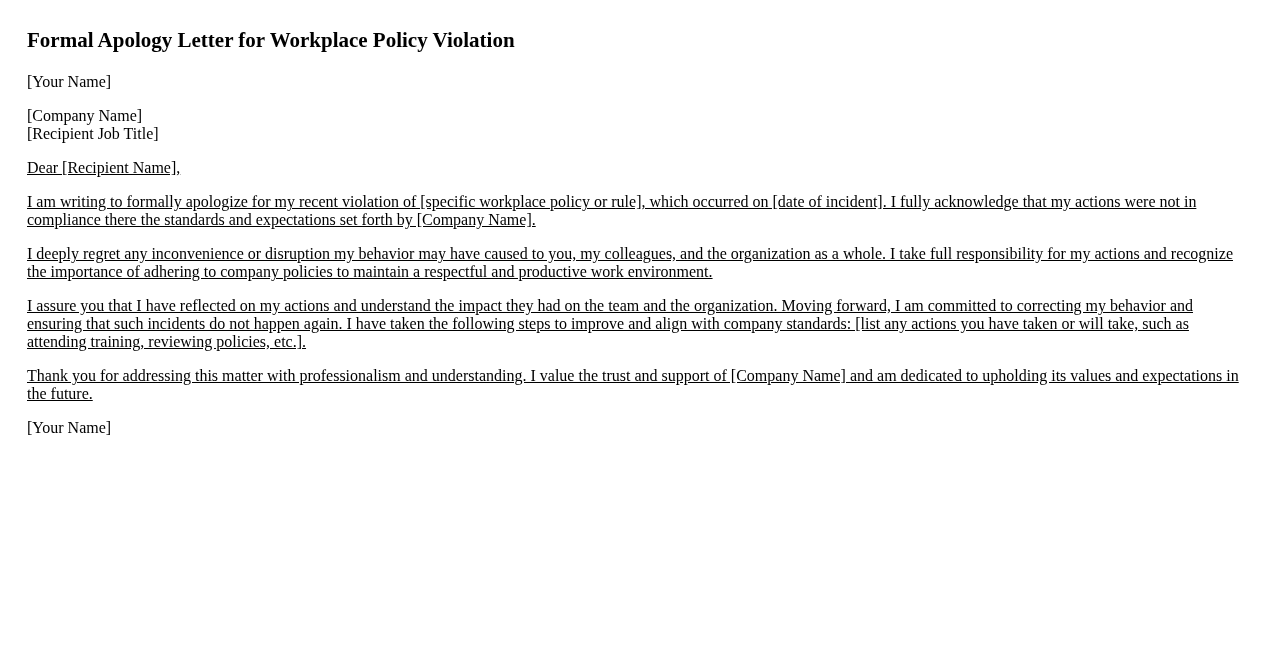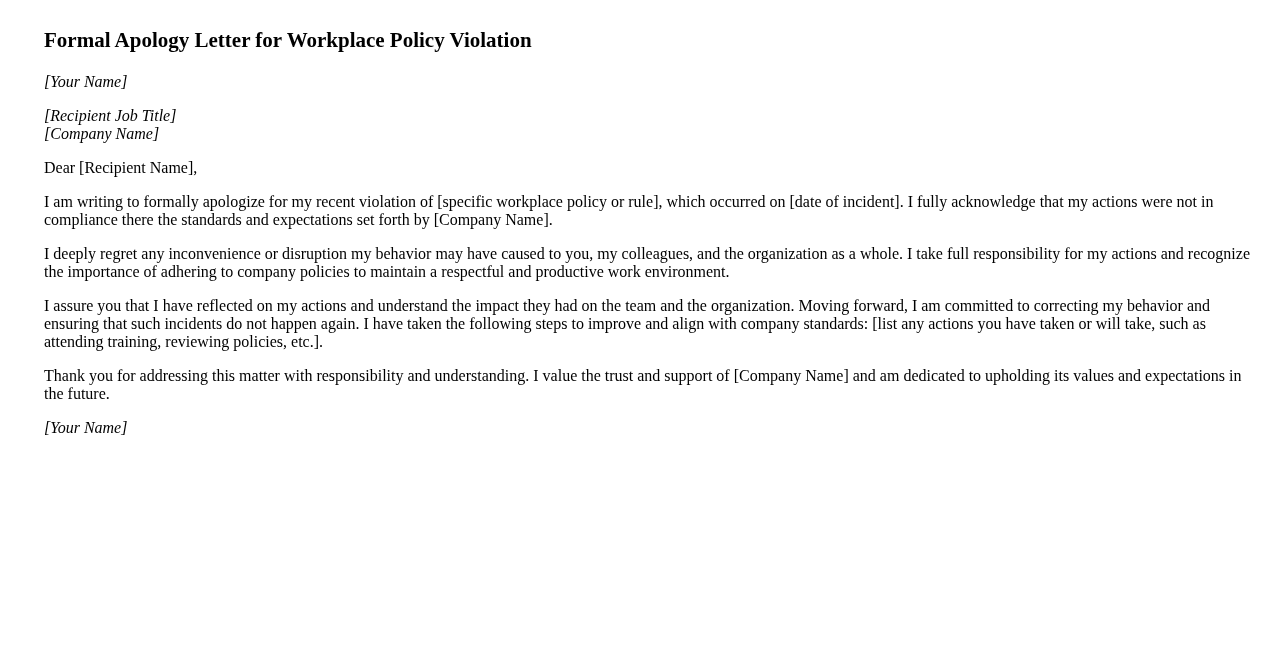"Formal Apology Letter for Workplace" .page { padding: 28px 28px 0 44px -> 28px 28px 0 27px }
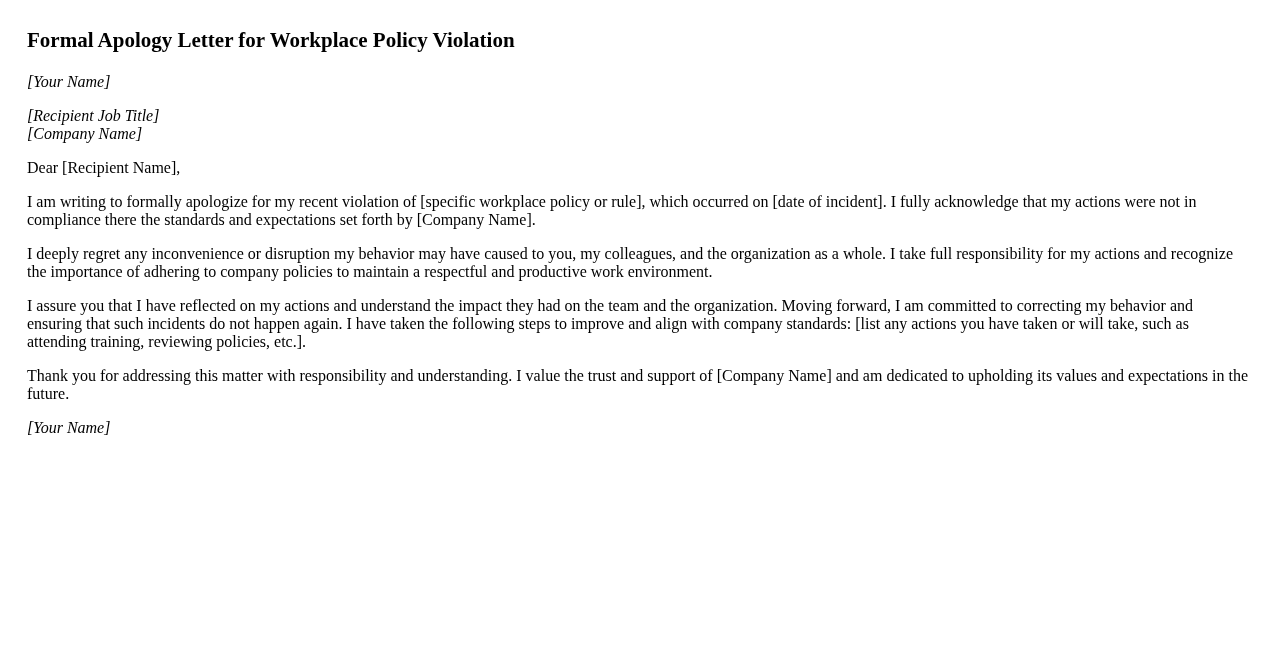"[Your Name]" .block .line { font-style: italic -> none }
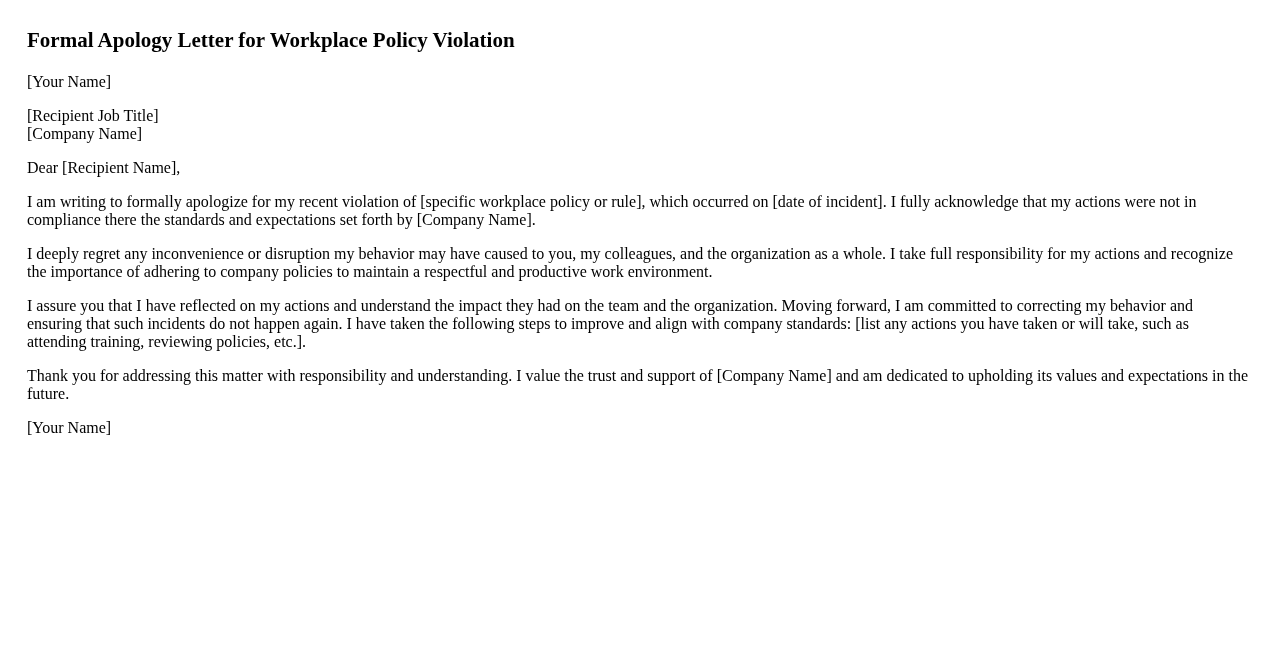"[Recipient Job Title]" span.line { order: before "[Company Name]" -> after "[Company Name]" }
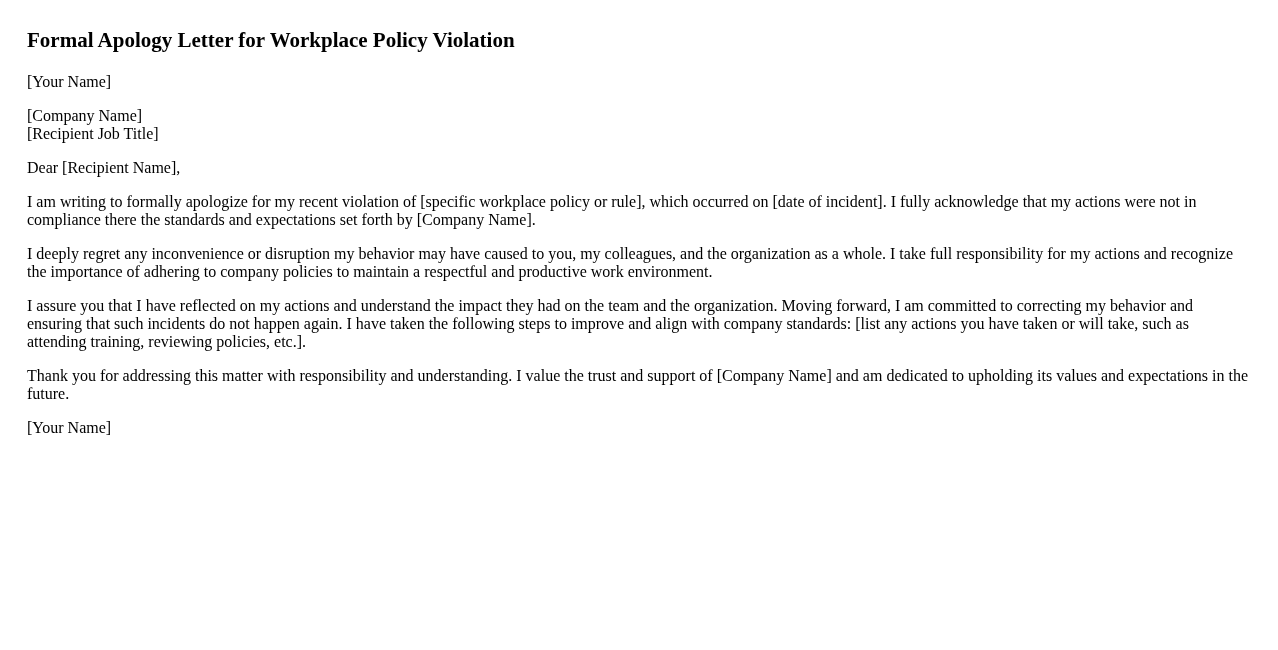"Dear [Recipient Name]," p.para { text-decoration: none -> underline }
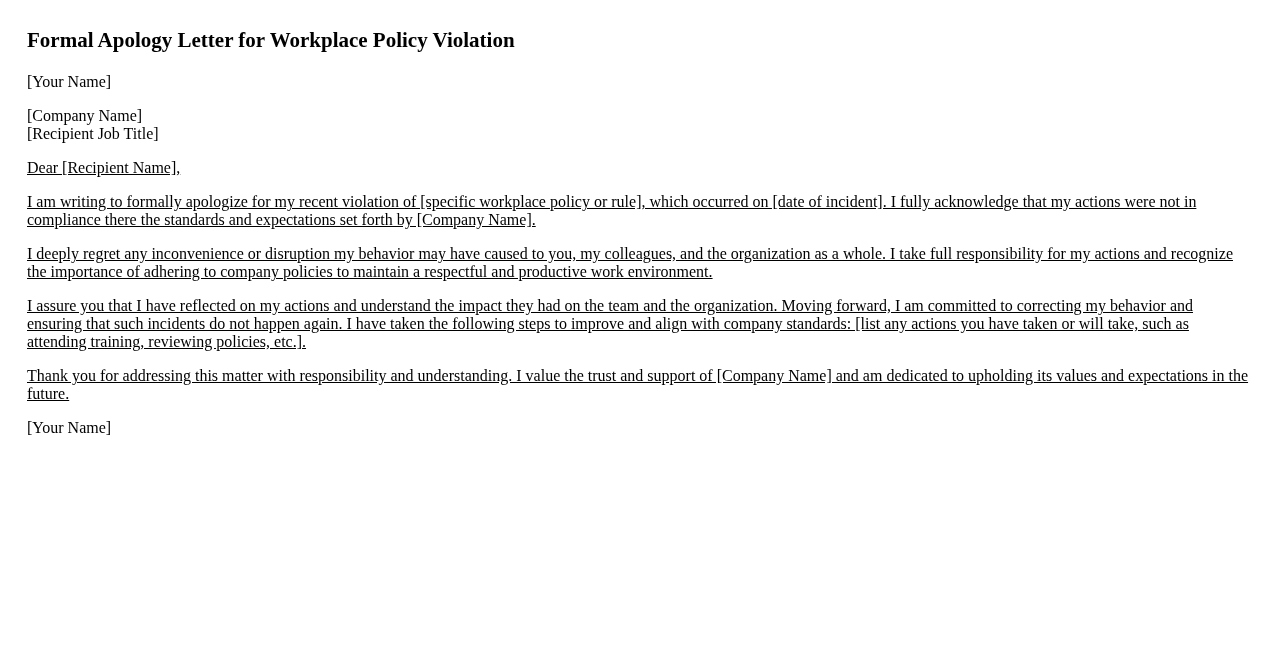"Thank you for addressing this" p.para { text: responsibility -> professionalism }
